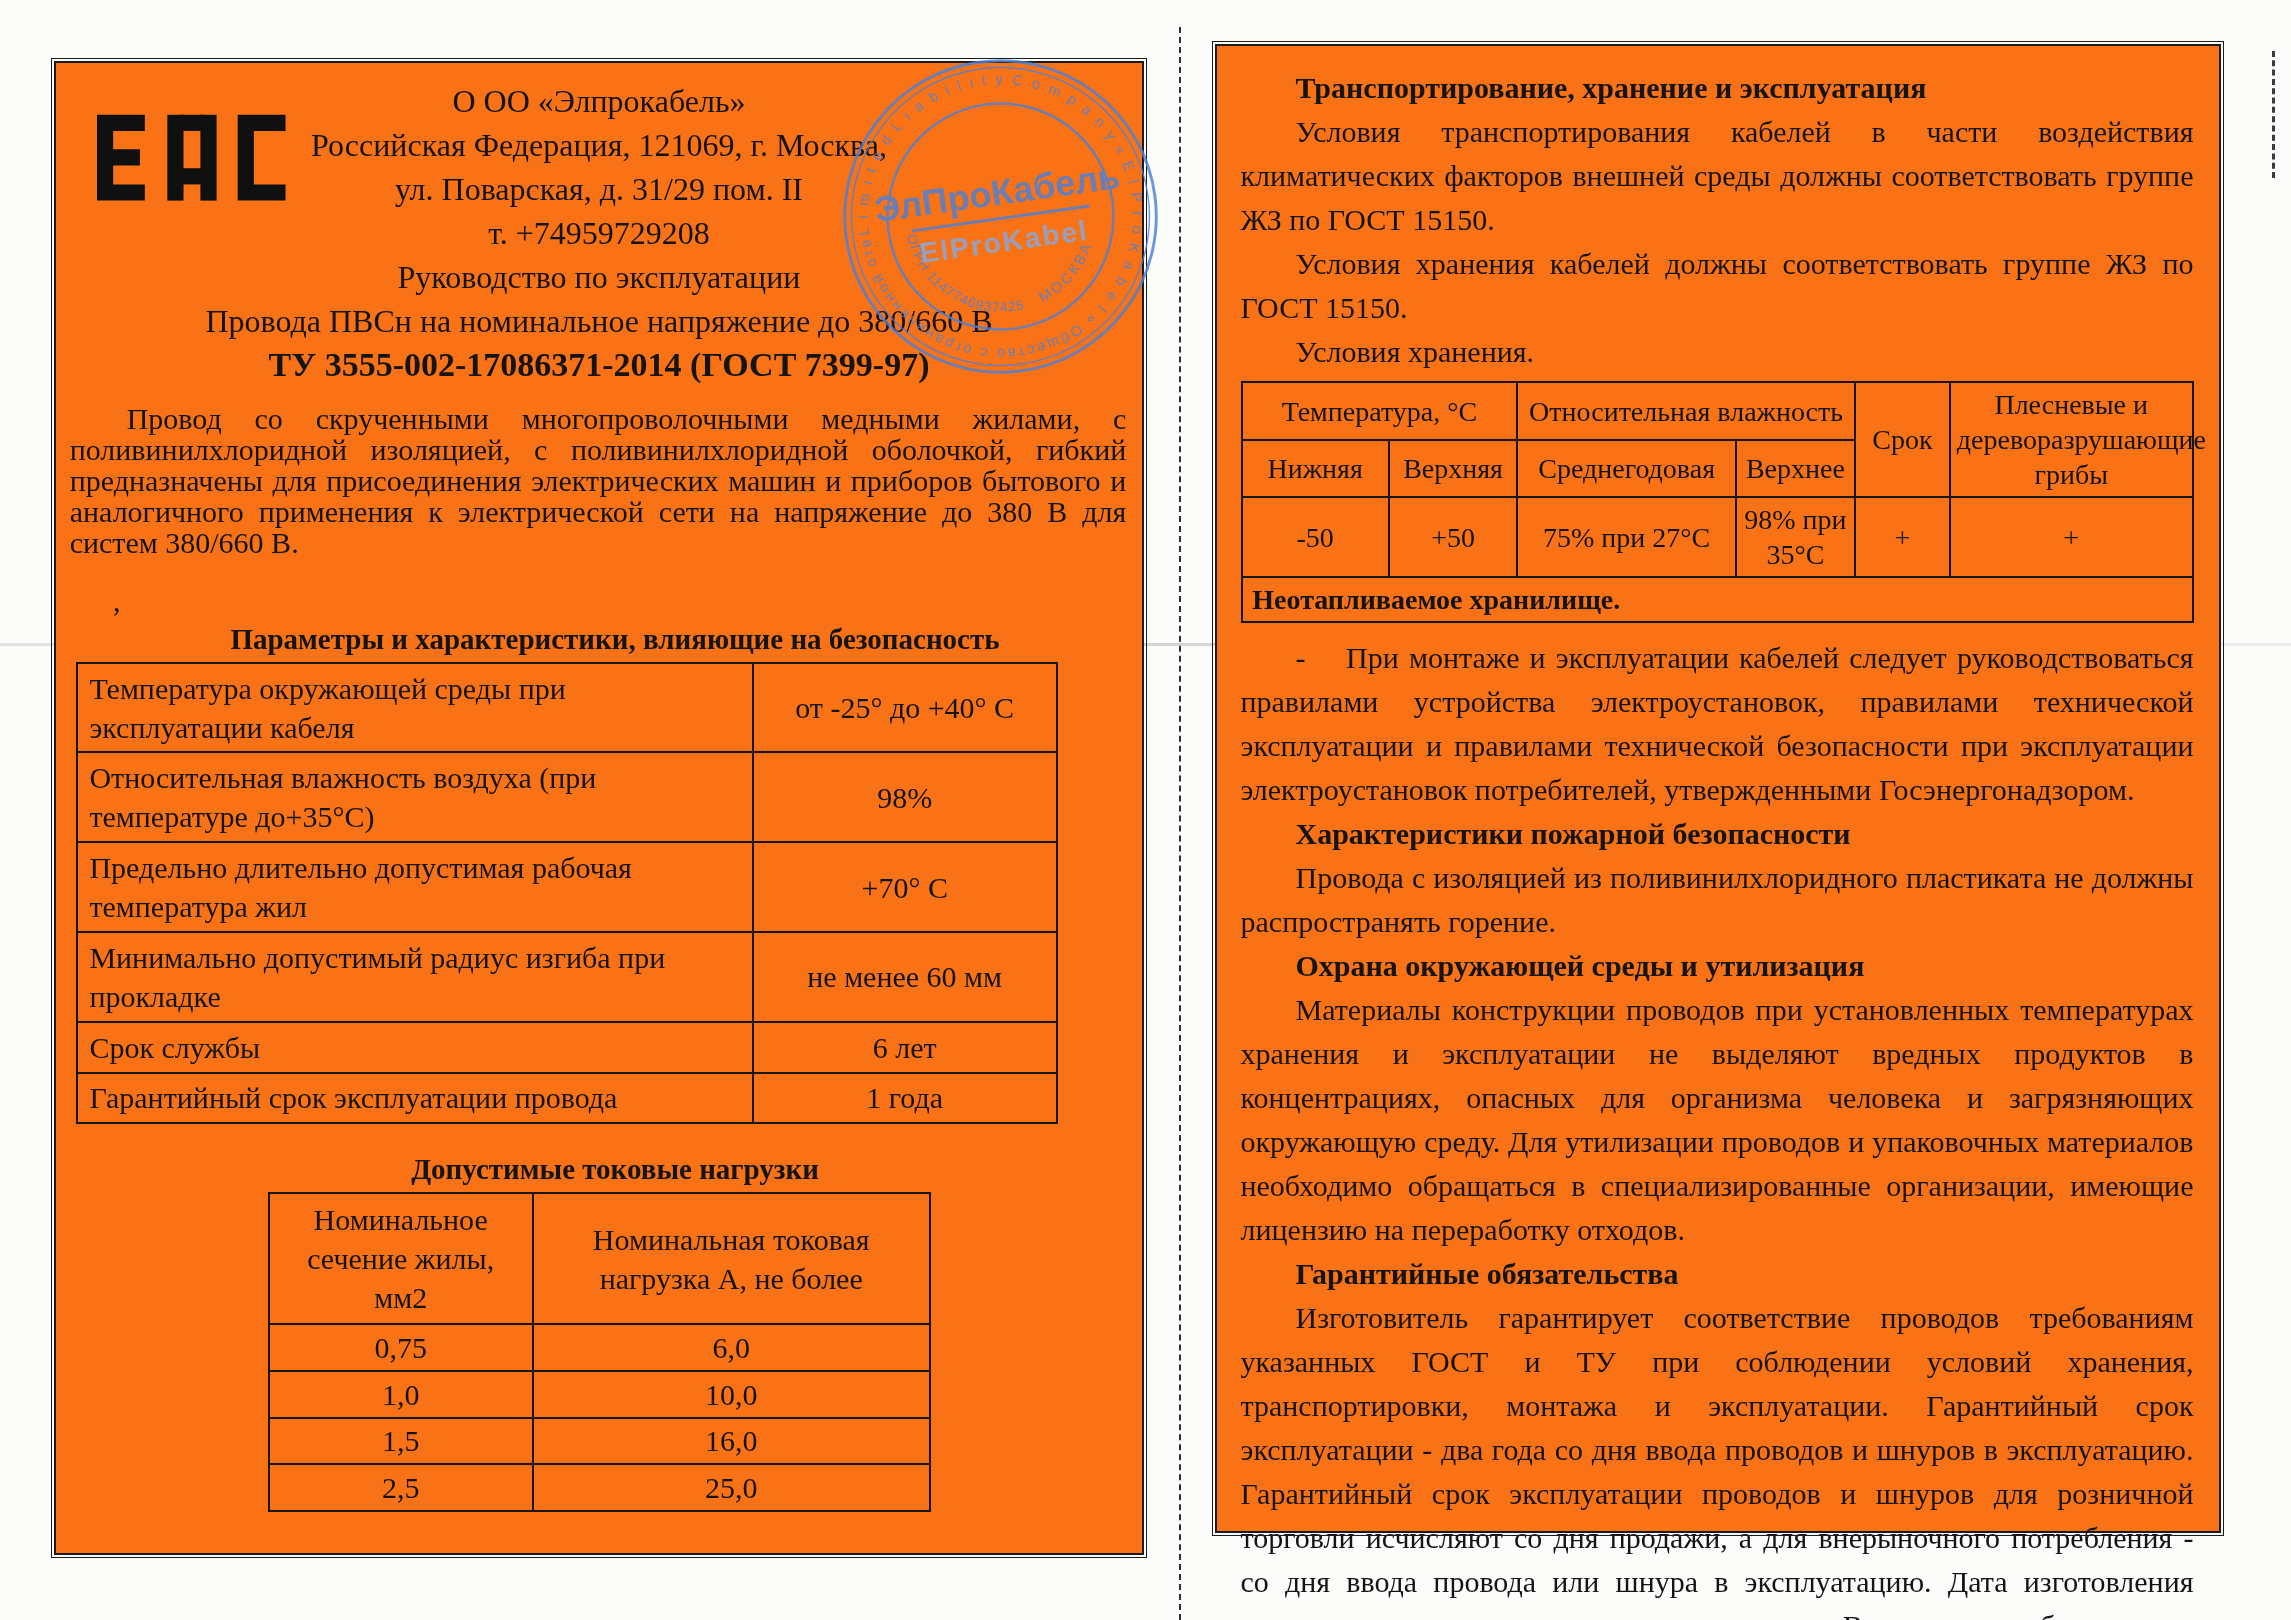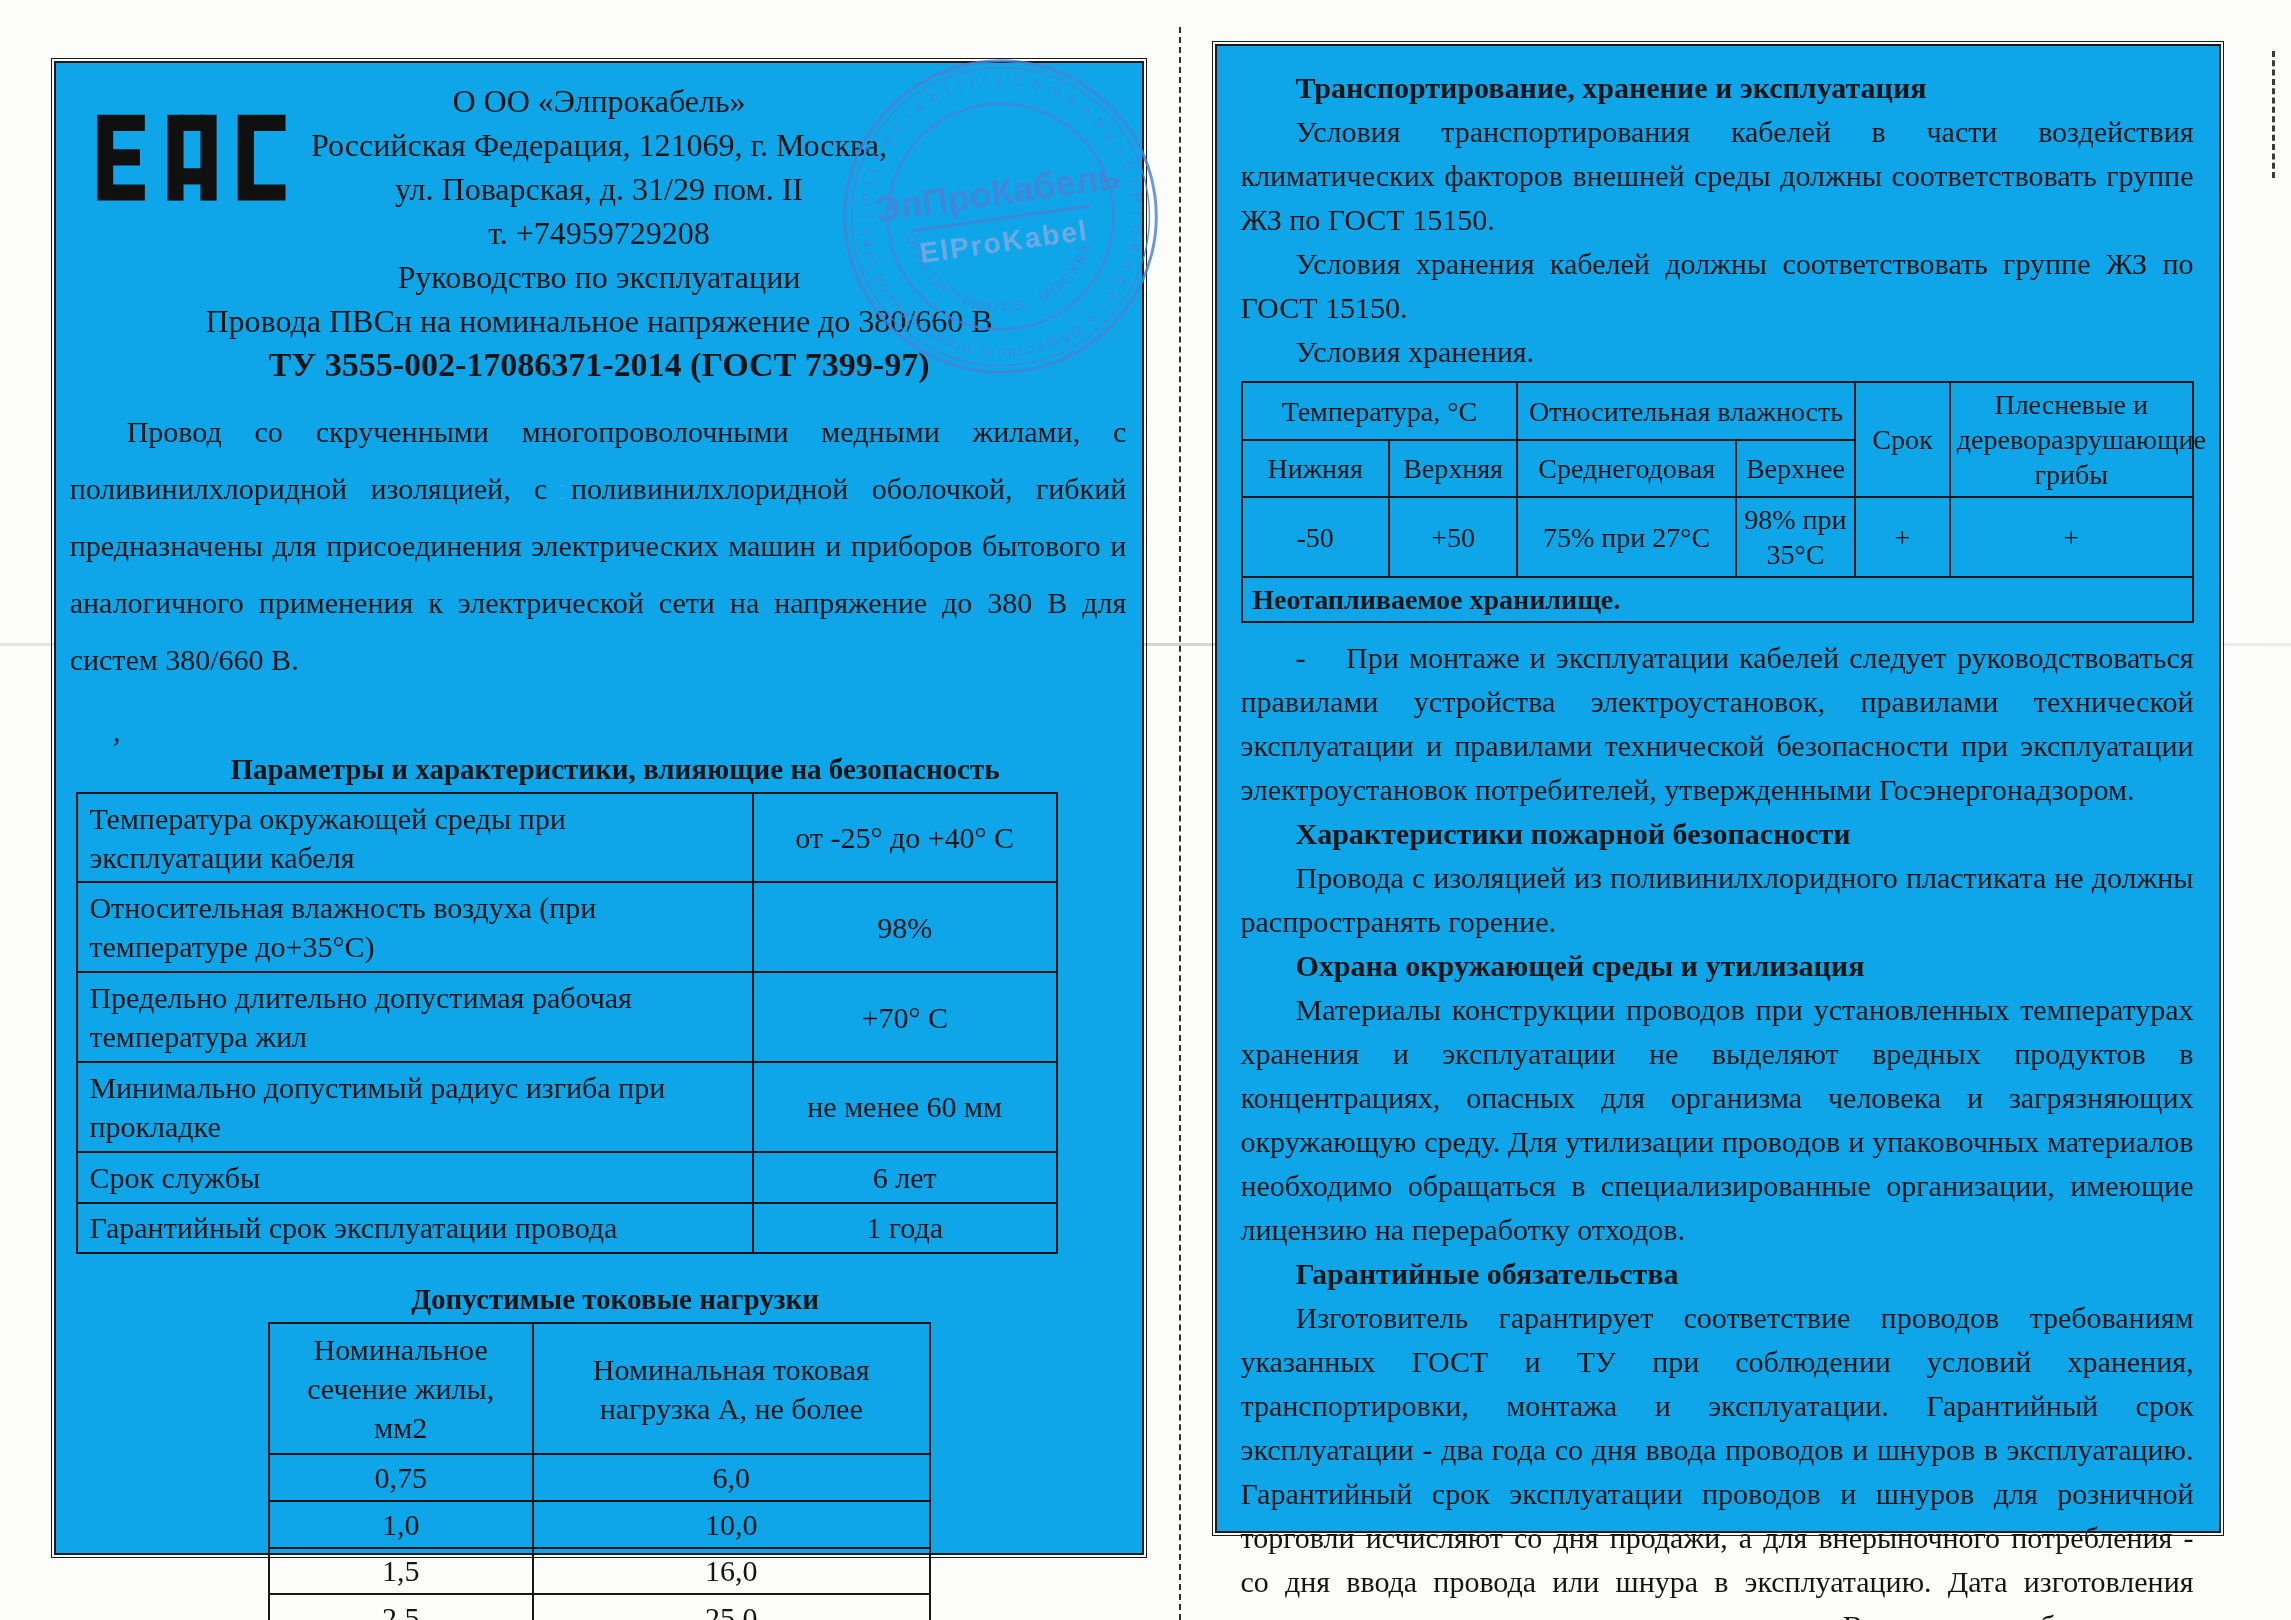"О ОО «Элпрокабель»" .page { background: #0ea5e9 -> #f97316 }
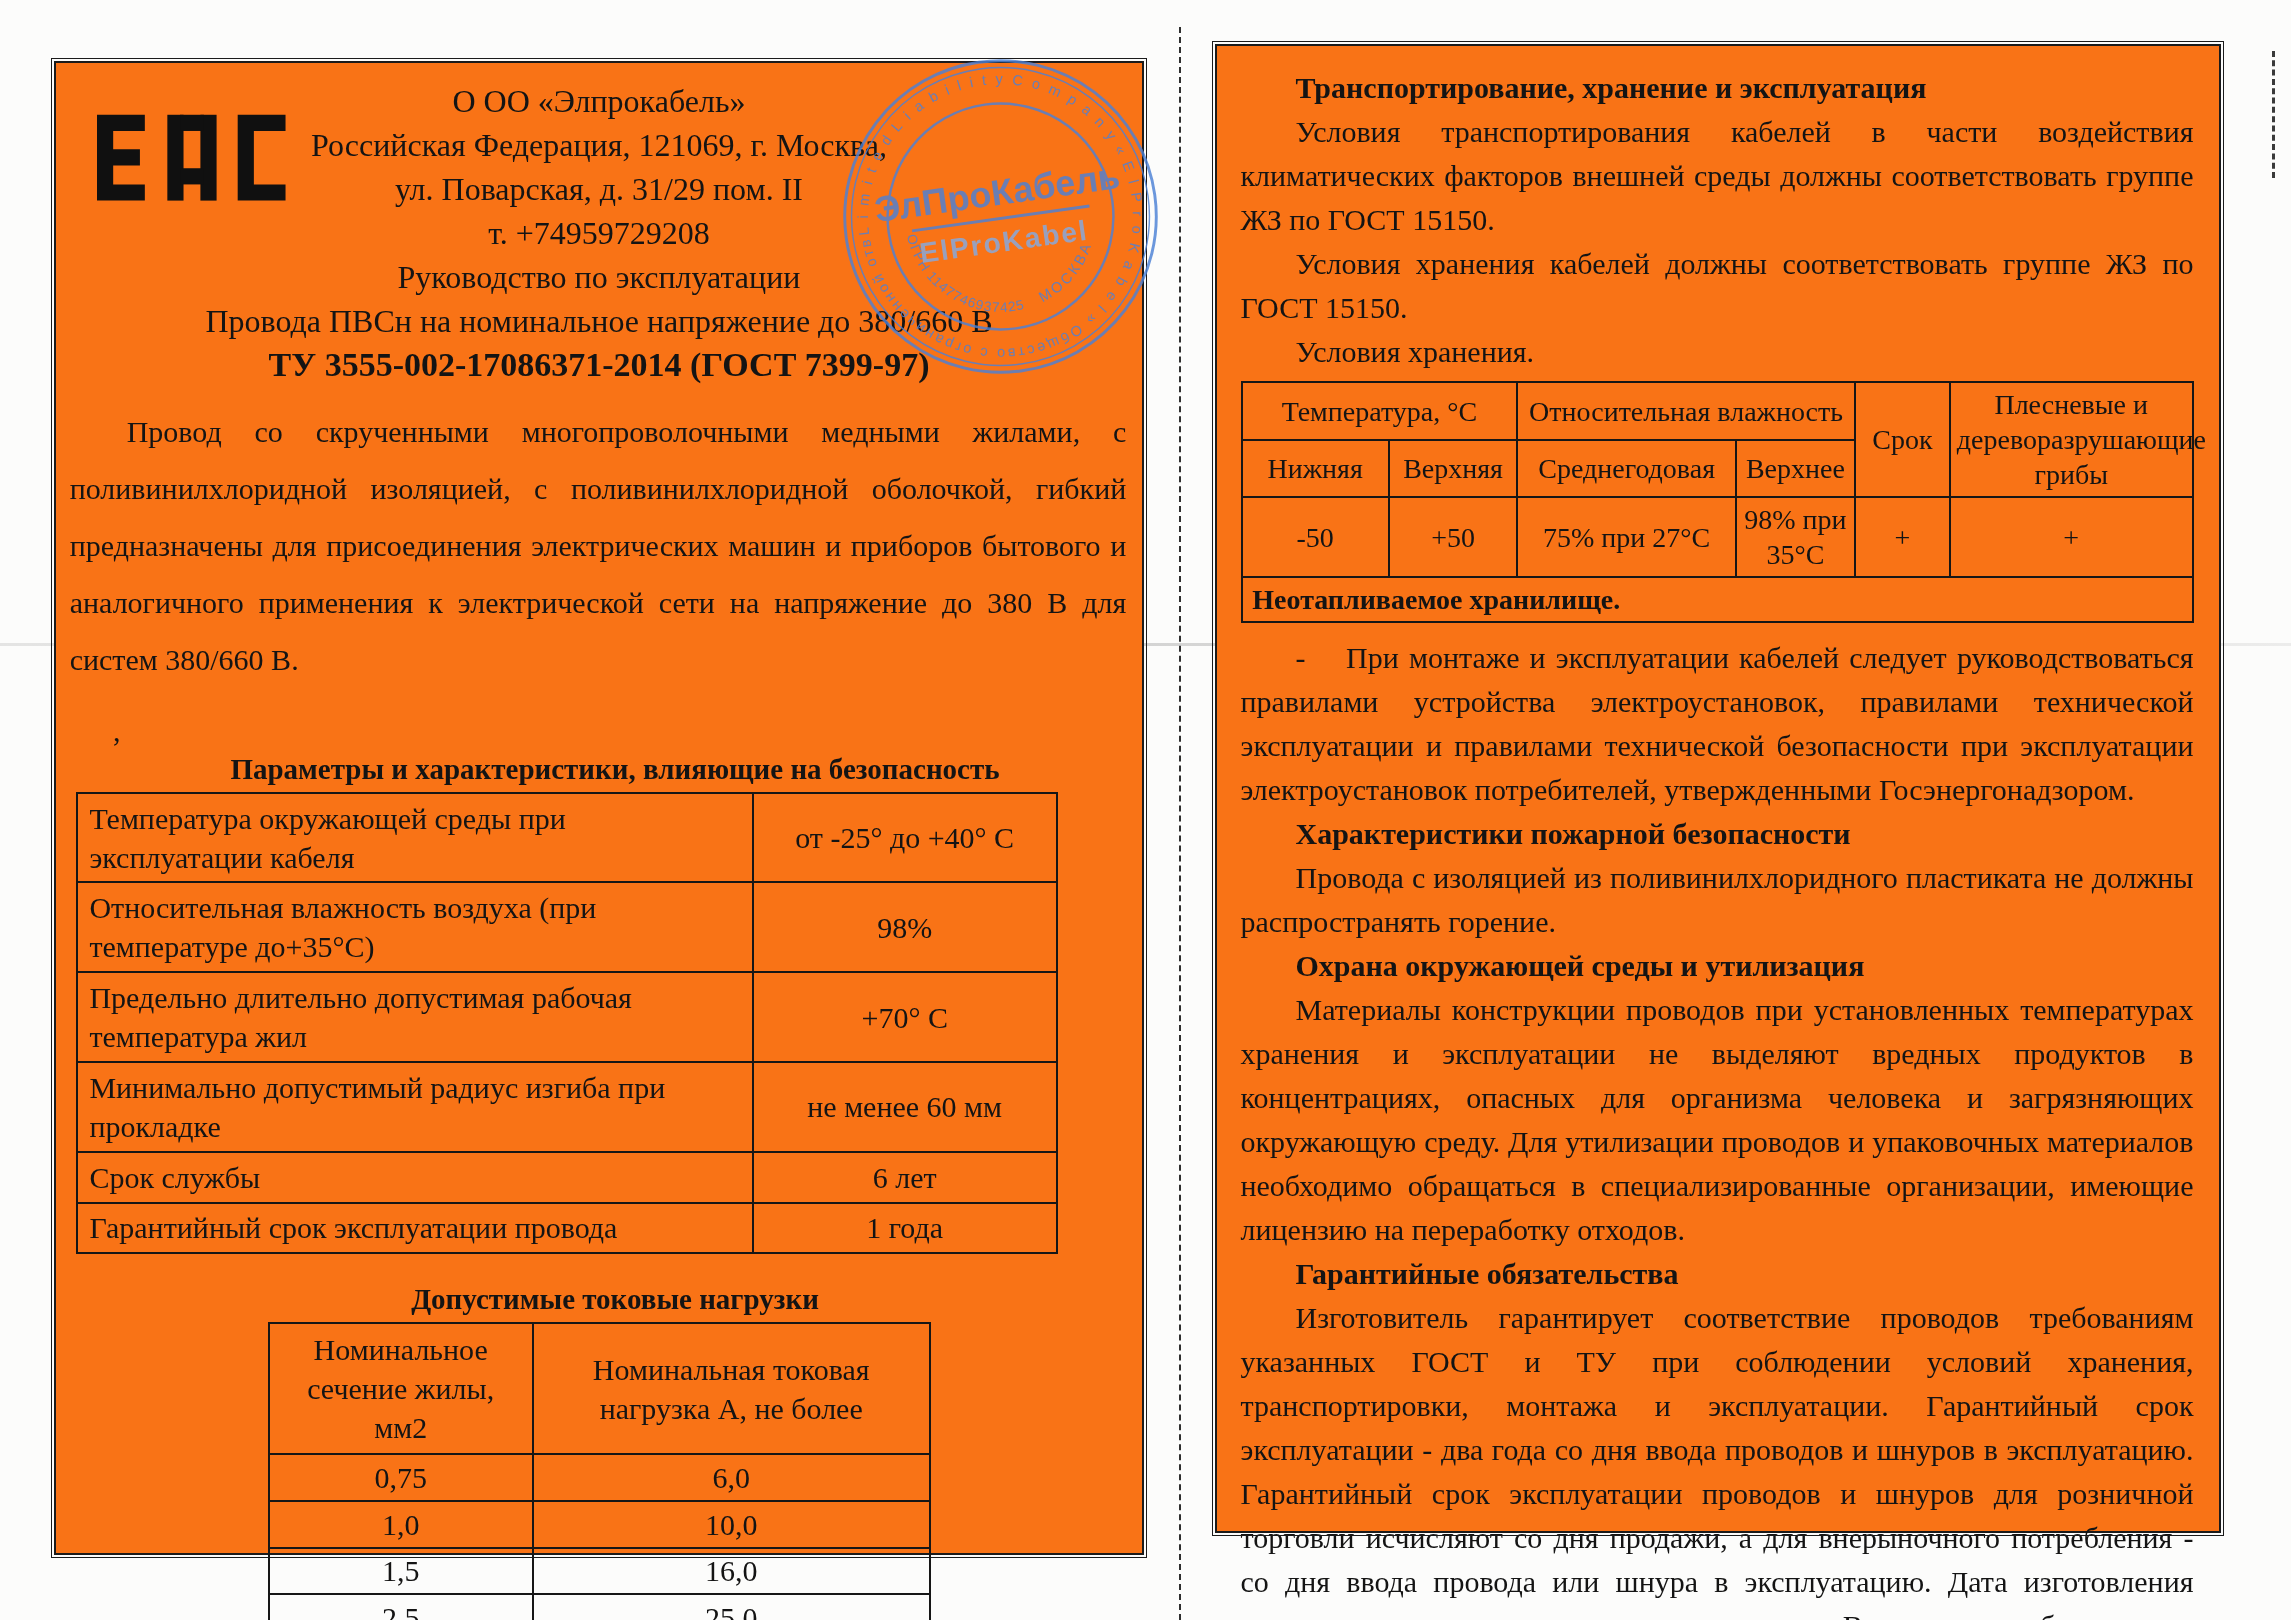"Провод со скрученными многопроволочными" .lp-intro { line-height: 57px -> 31px }
